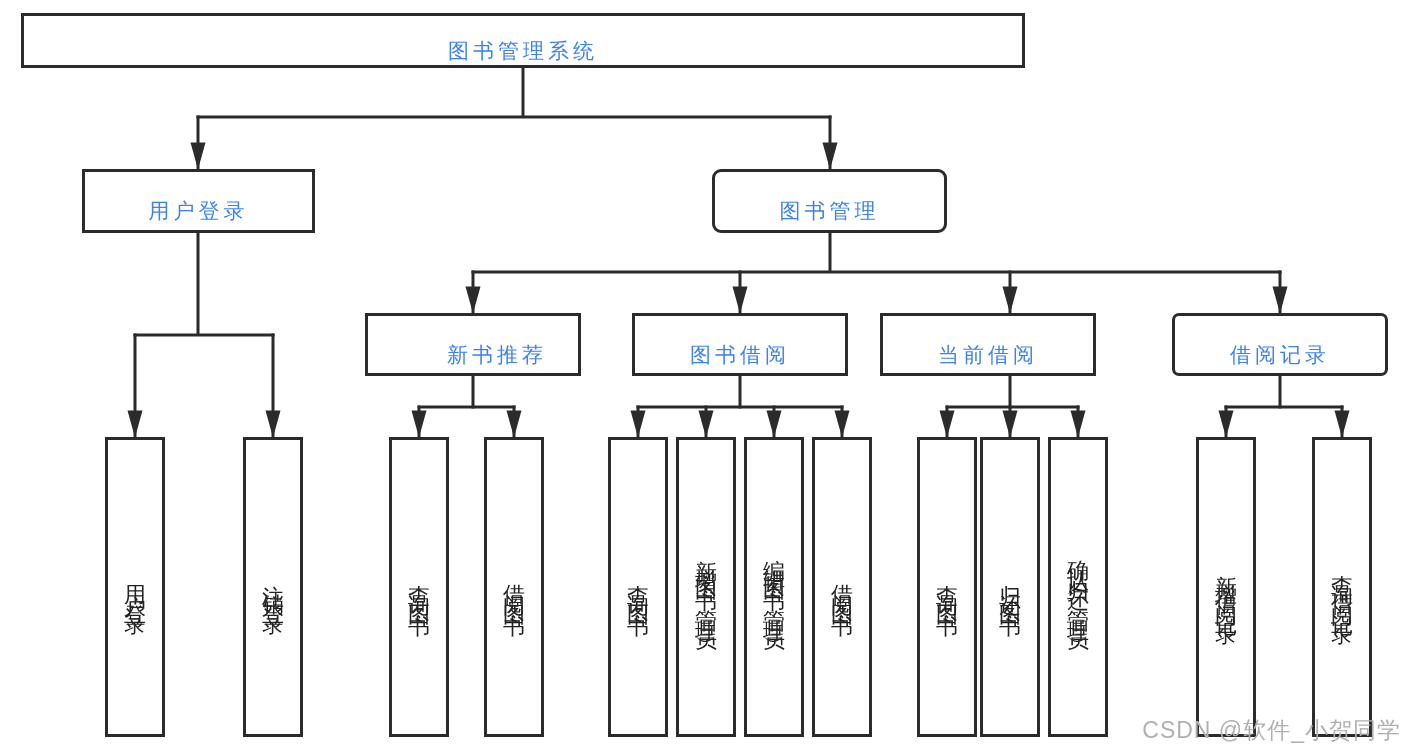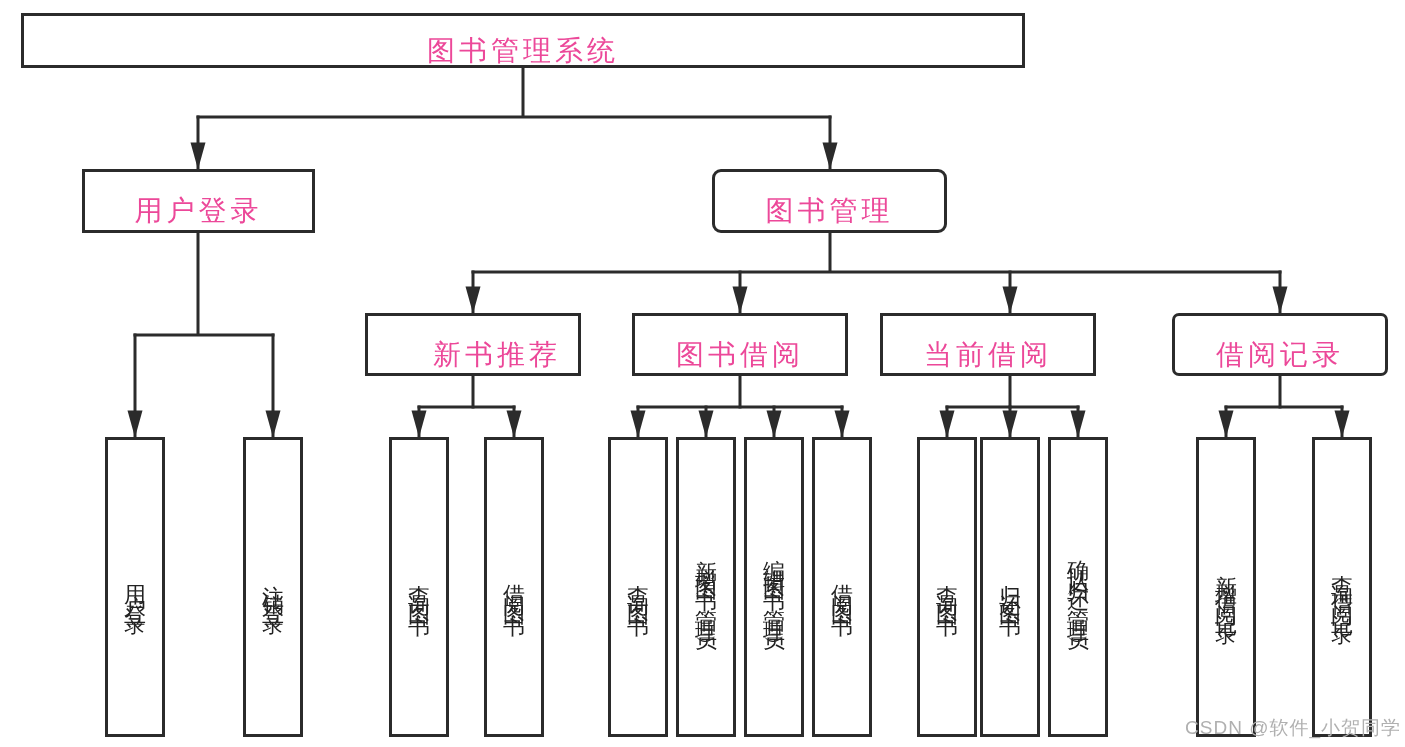"图书管理系统" .hlabel { color: #ec4899 -> #3b82f6; font-size: 28px -> 21px }
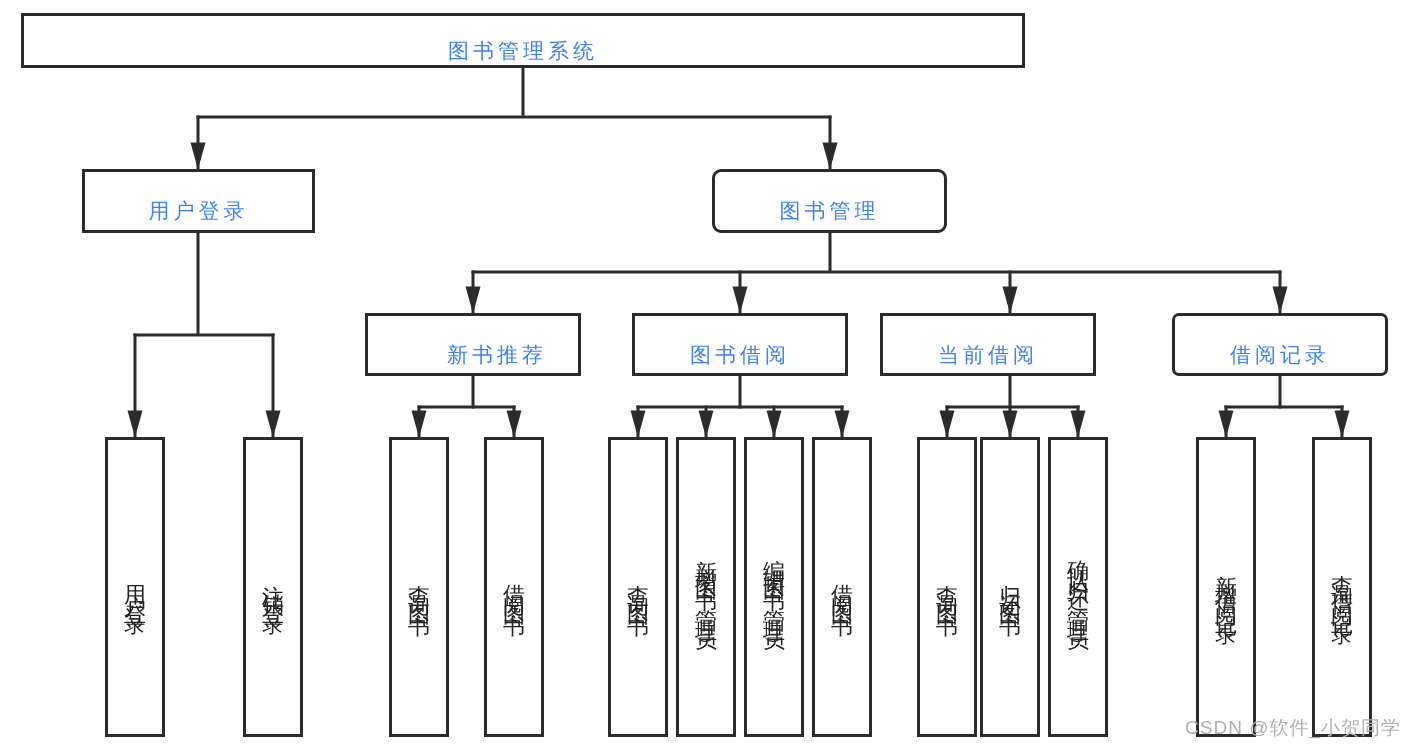"CSDN @软件_小贺同学" #watermark { font-size: 19px -> 23px }
